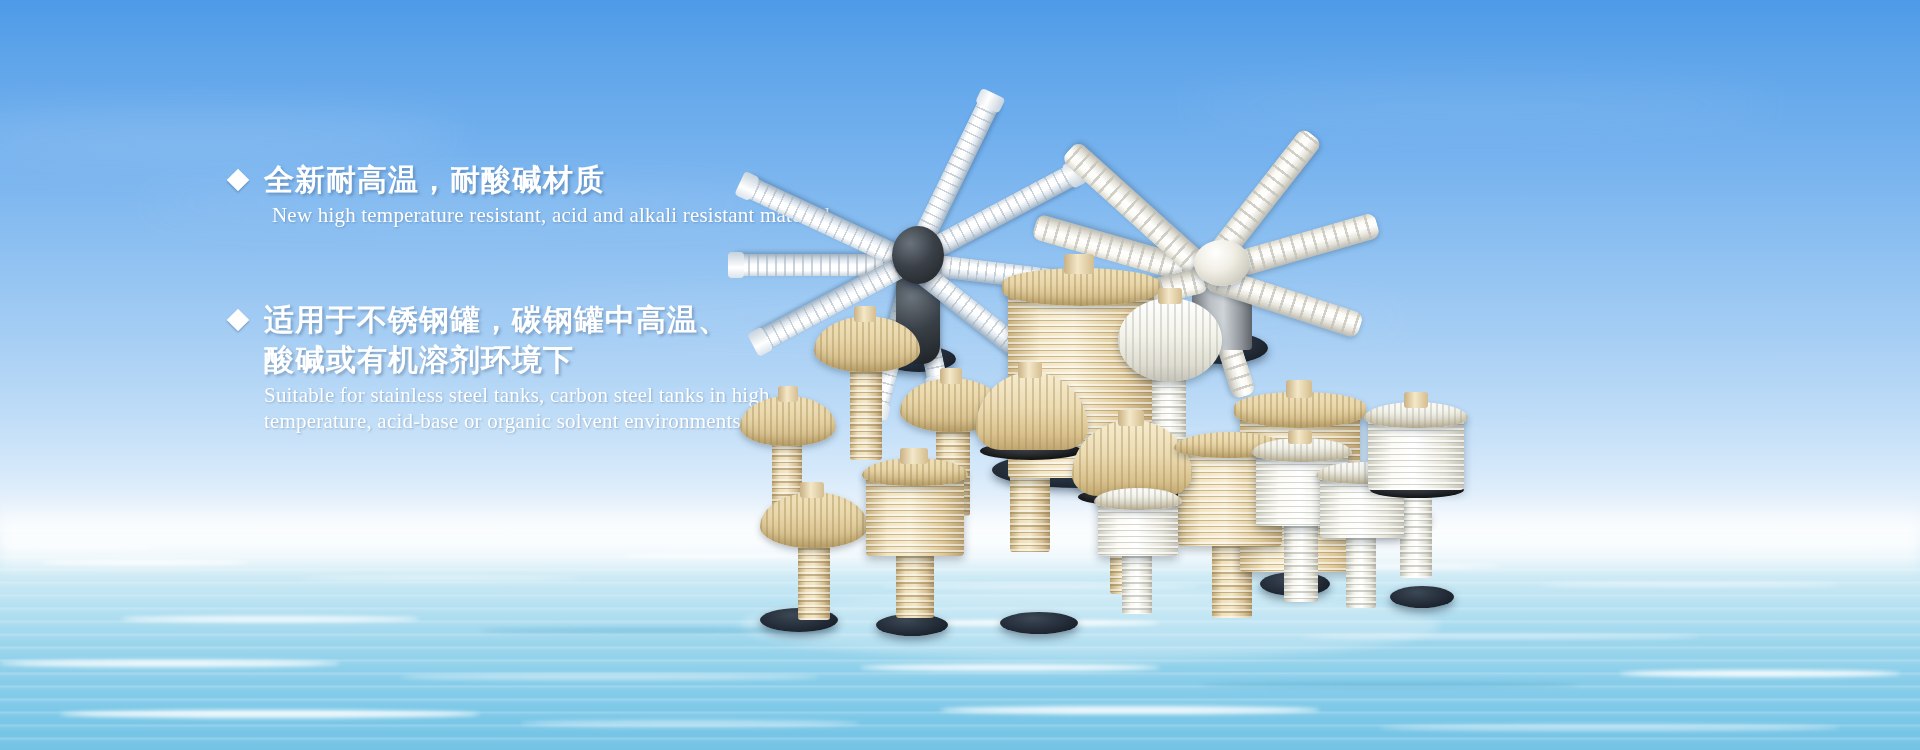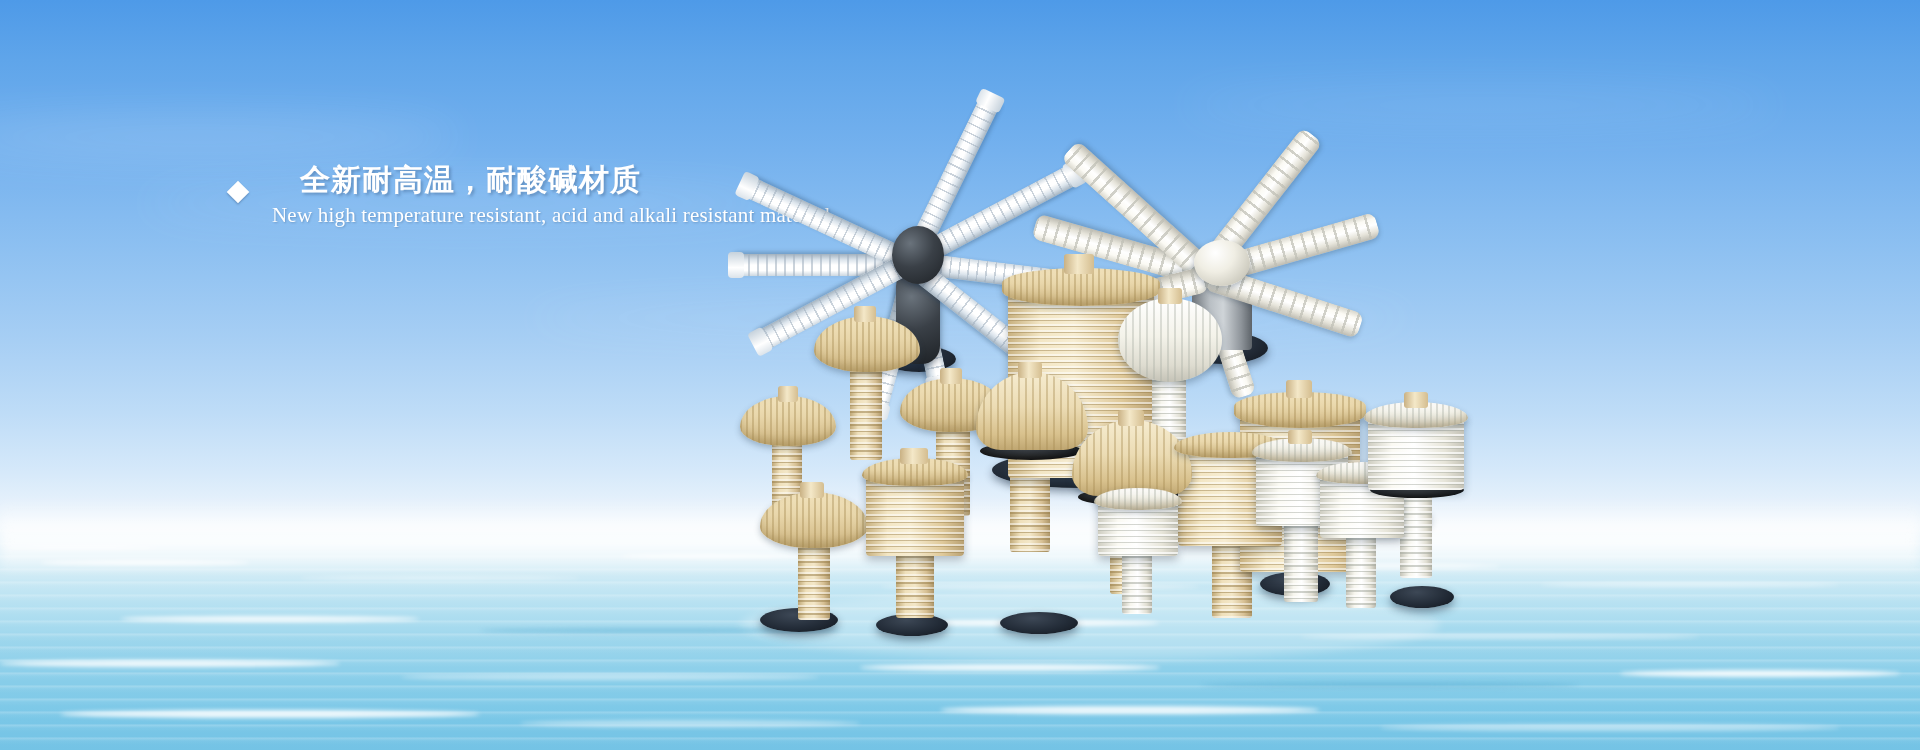"全新耐高温，耐酸碱材质" .bullet .row { align-items: flex-end -> flex-start; gap: 36px -> none }
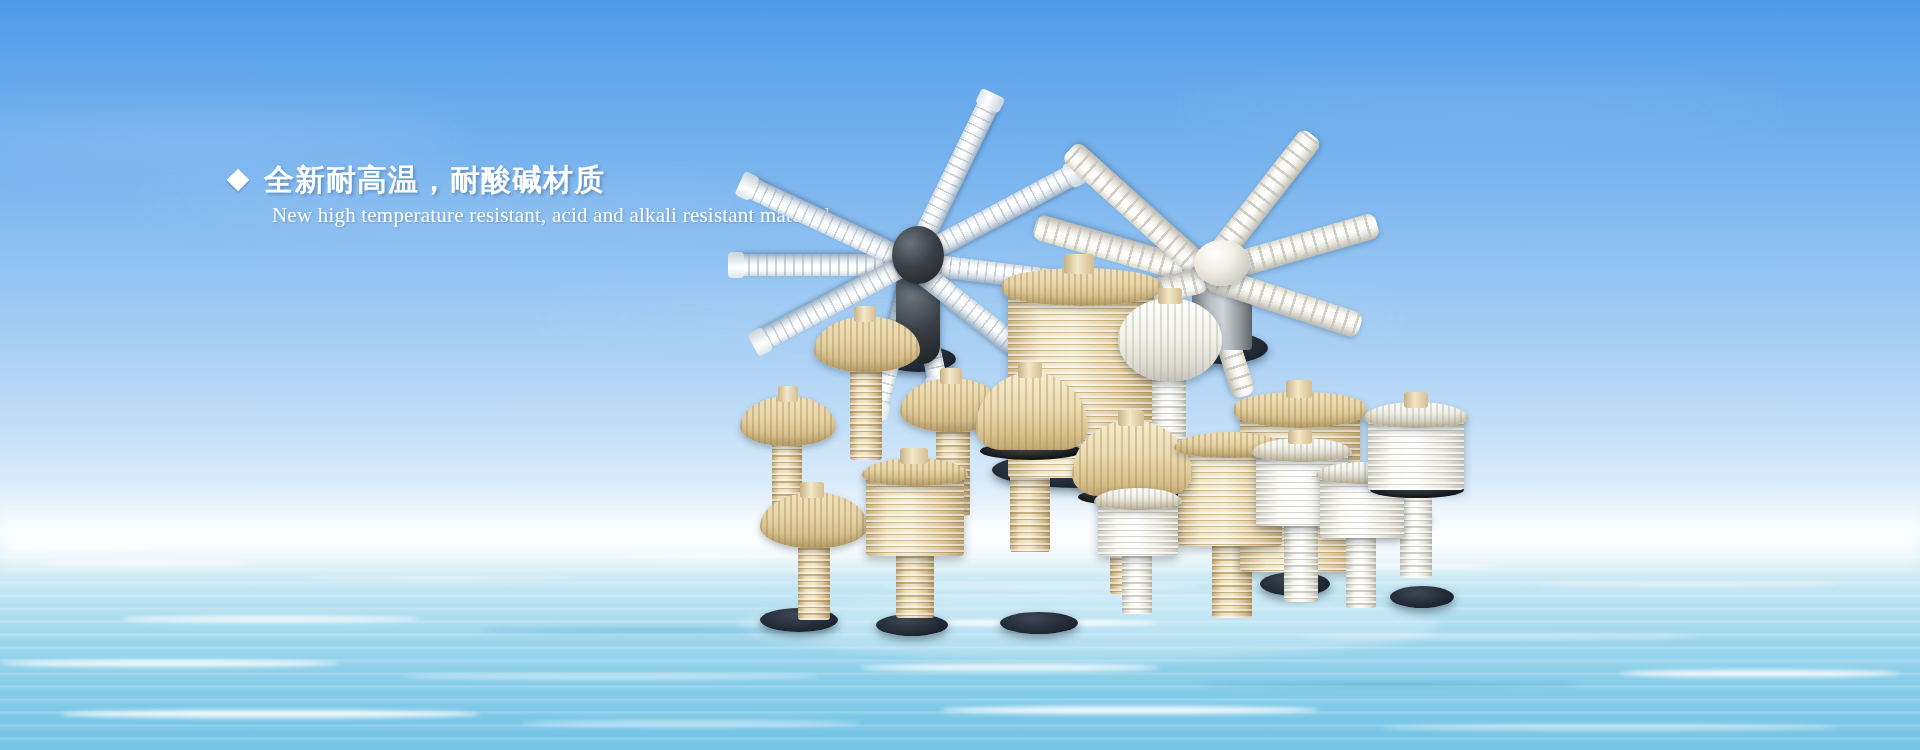"适用于不锈钢罐，碳钢罐中高温、" div.bullet { html: none -> <div> <div> <span></span> <span>适用于不锈钢罐，碳钢罐中高温、 酸碱或有机溶剂环境下</span> </div> <div>Suitable for stainless steel tanks, carbon steel tanks in high temperature, acid-base or organic solvent environments</div> </div> }
